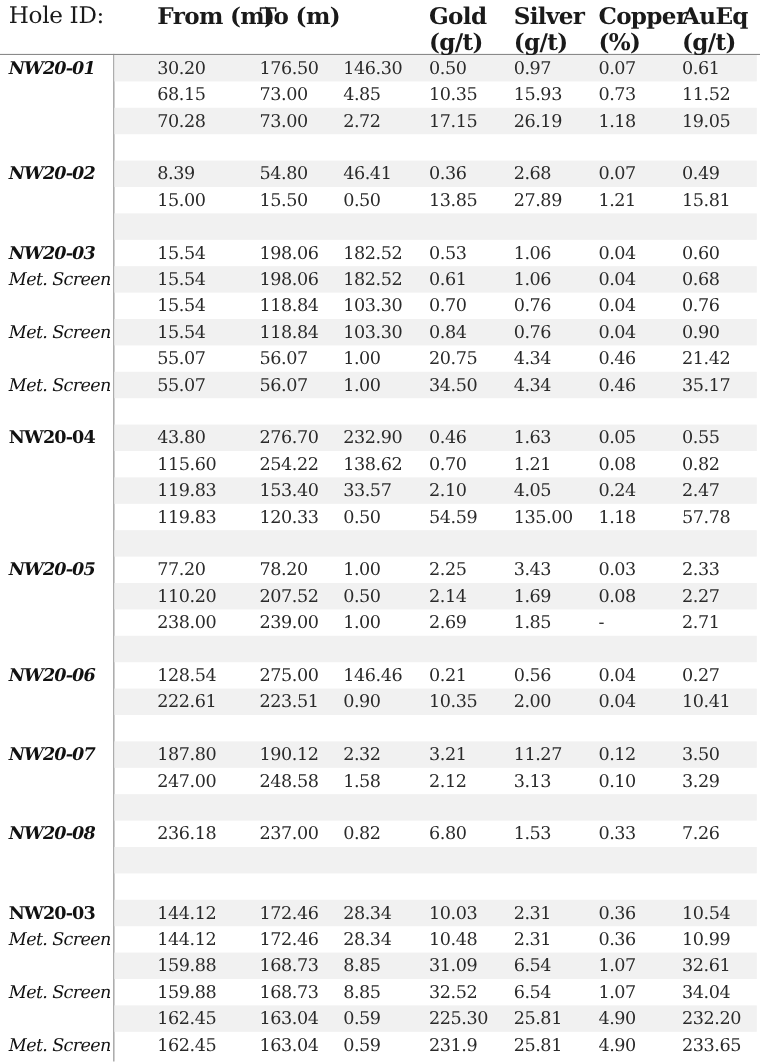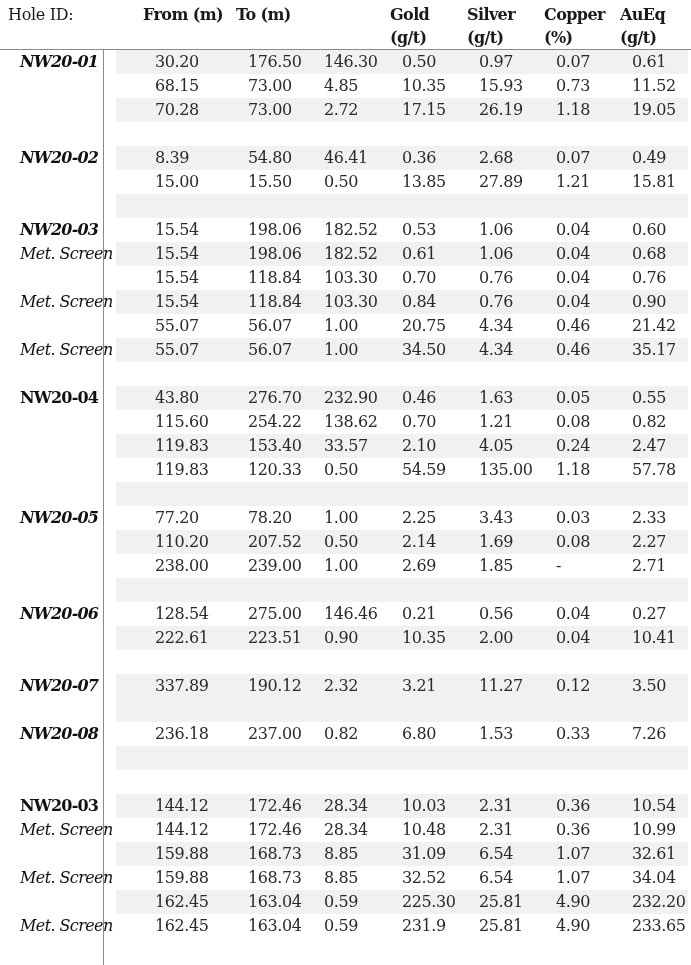"Hole ID:" .hcell { font-size: 16px -> 21px }
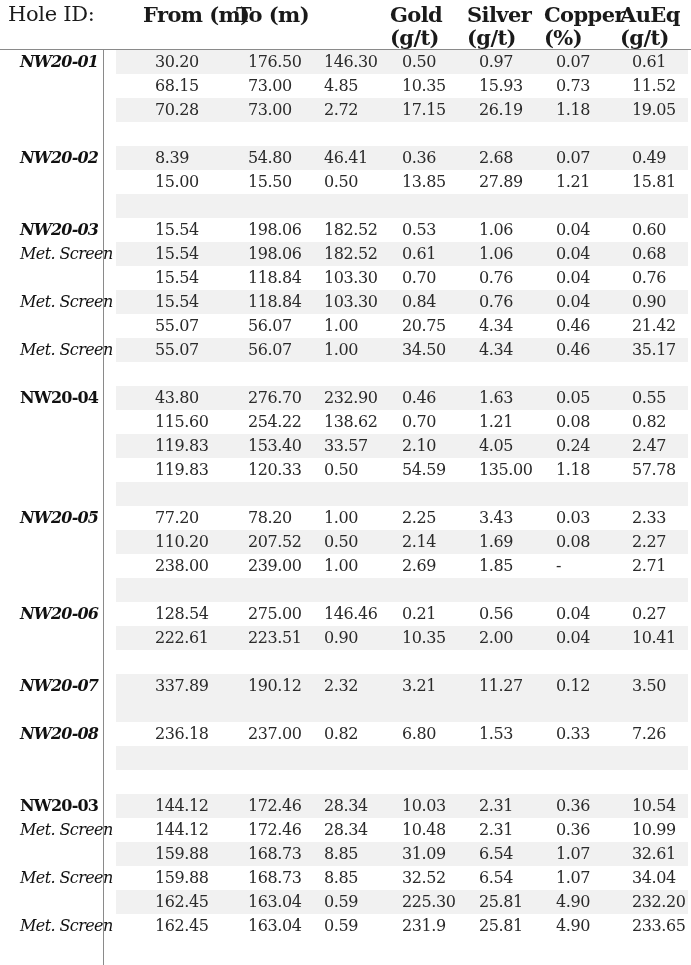"NW20-01" .rows { margin-left: 12px -> none }
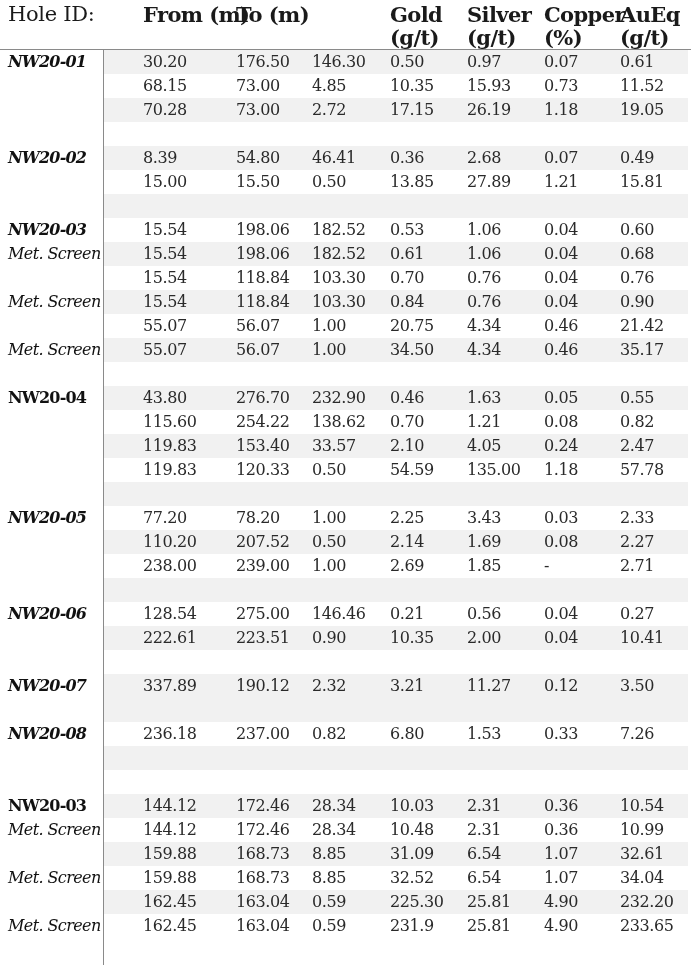"337.89" div.cell { text: 337.89 -> 187.80 }
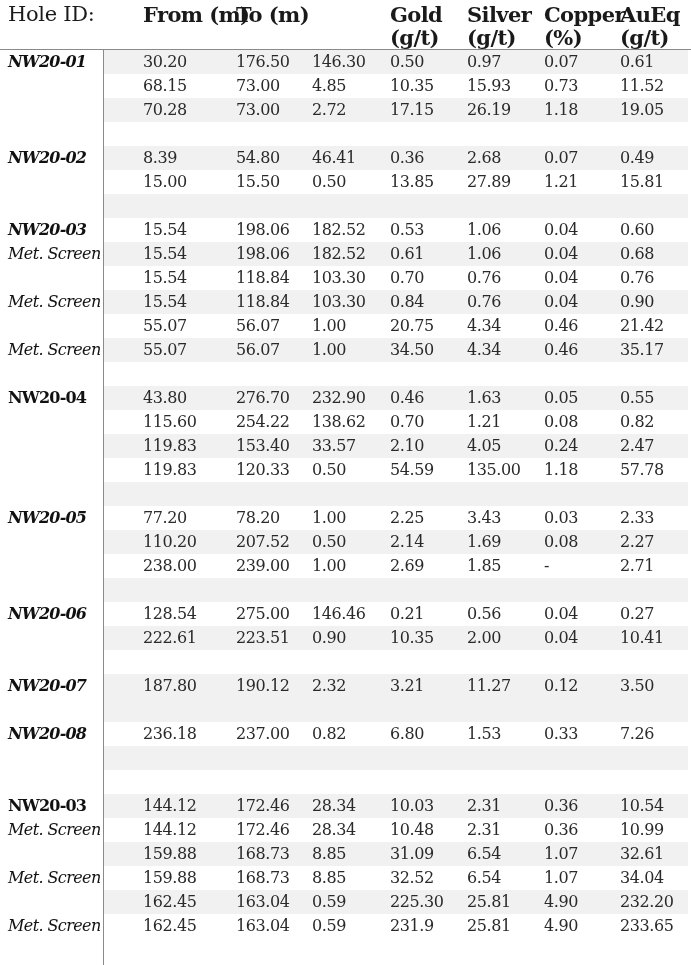"247.00" div.row { html: none -> <div> <div></div> <div></div> <div>247.00</div> <div>248.58</div> <div>1.58</div> <div>2.12</div> <div>3.13</div> <div>0.10</div> <div>3.29</div> </div> }
